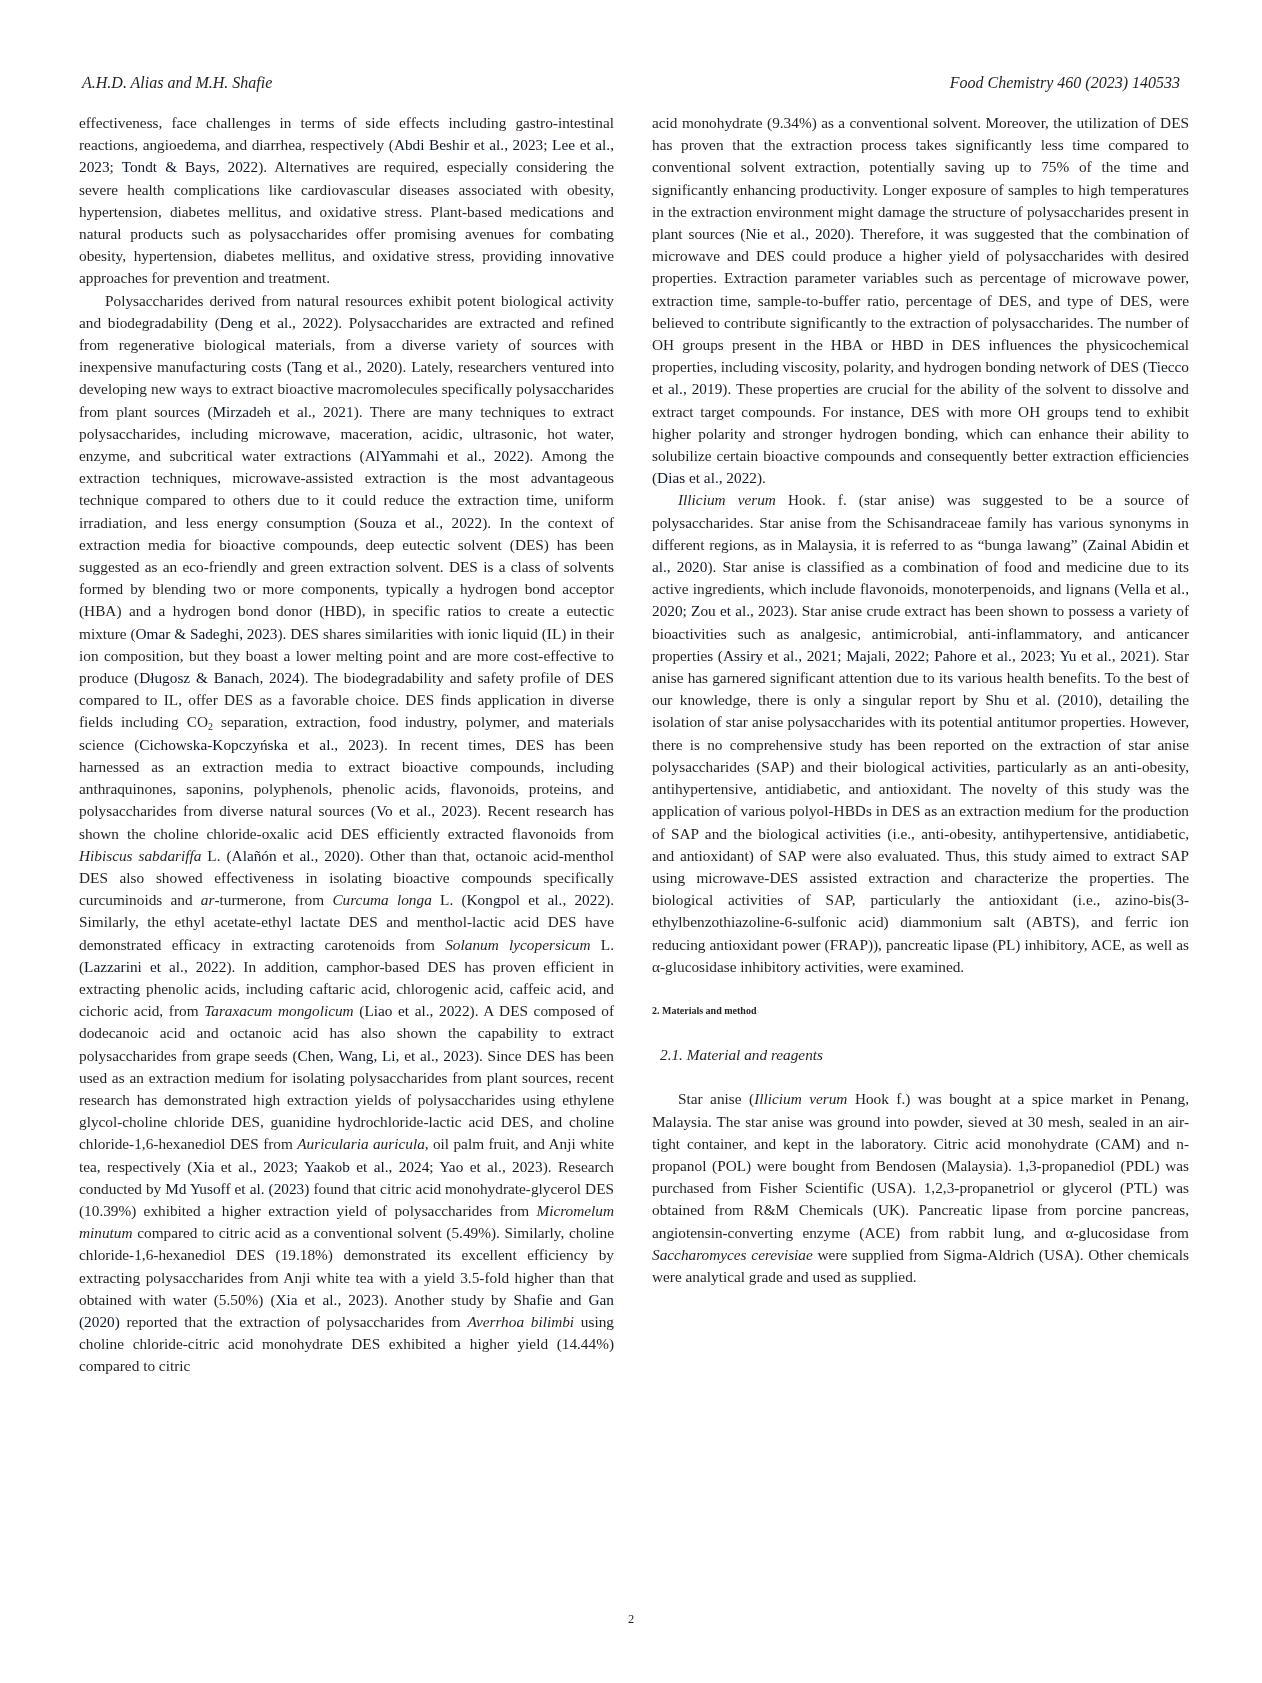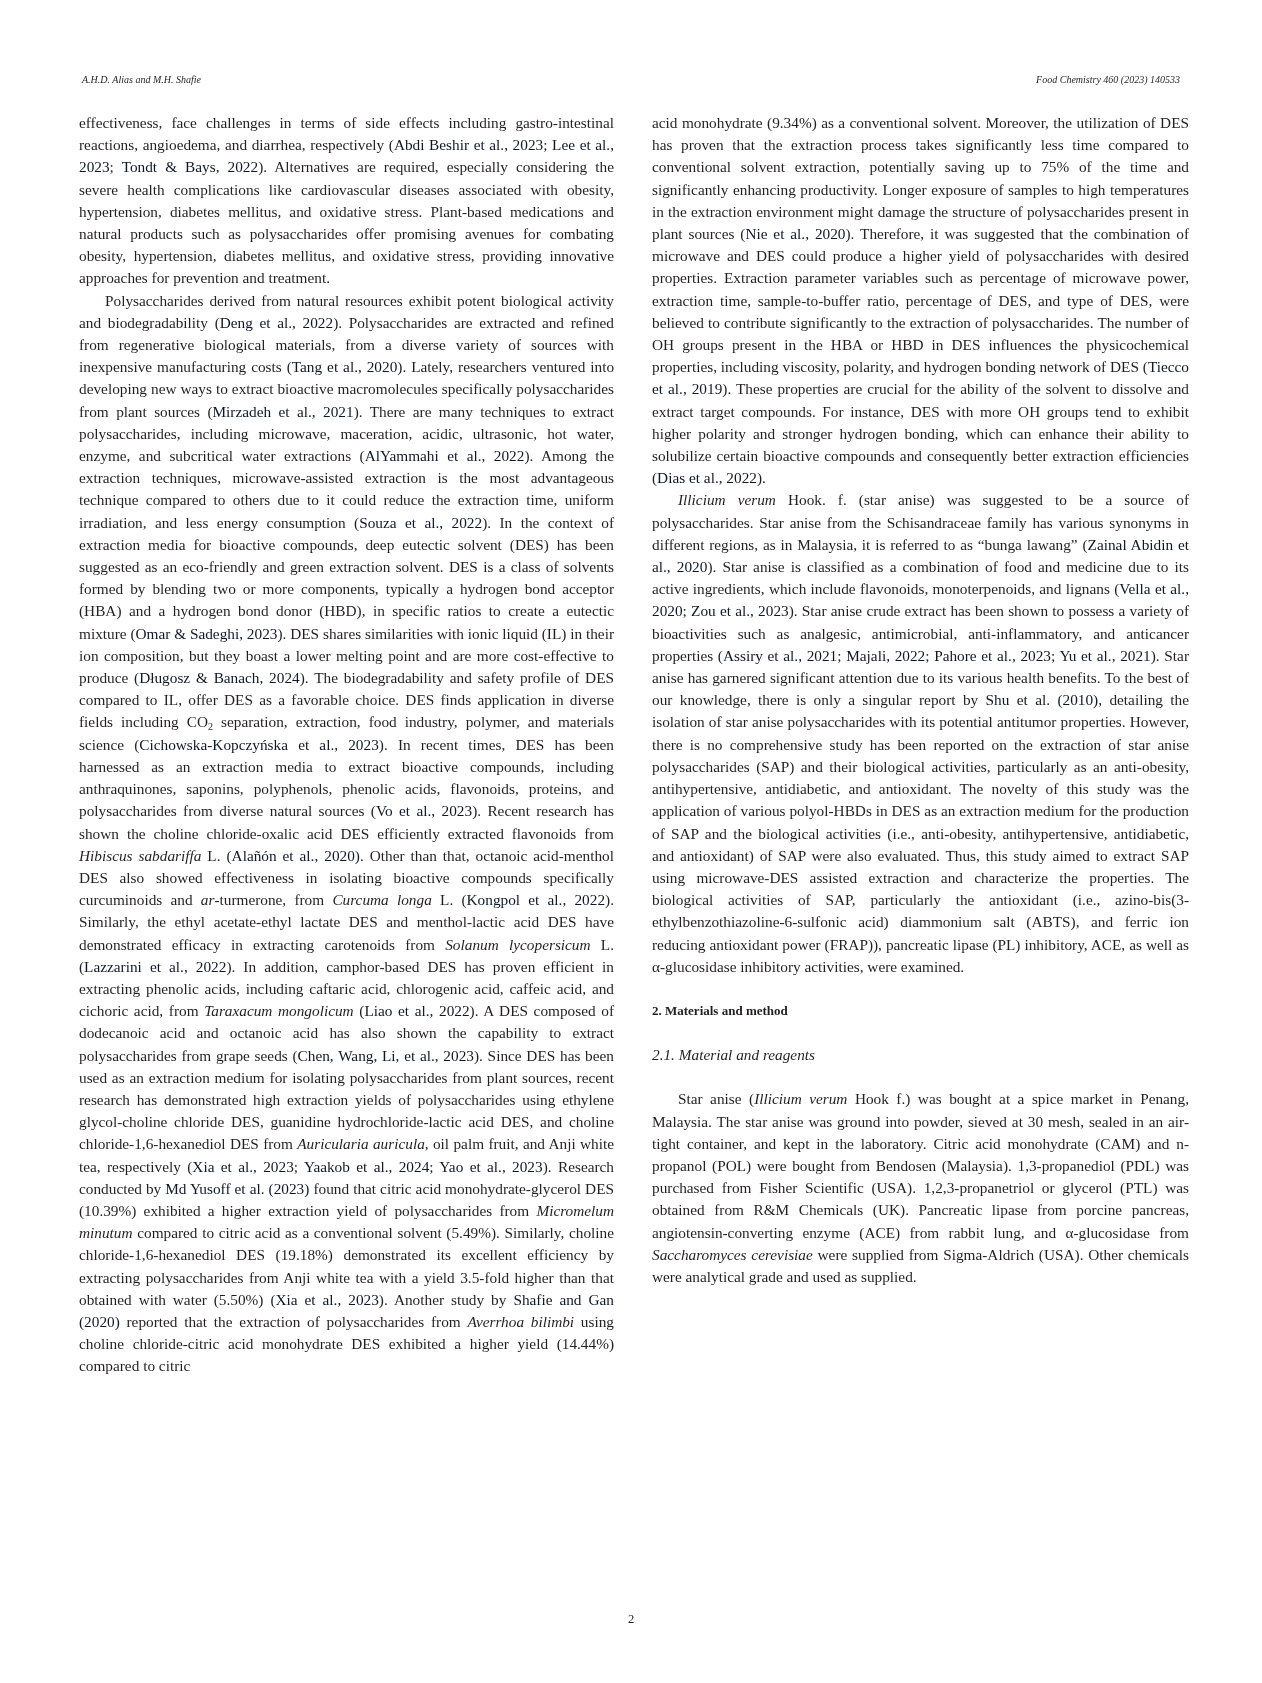"A.H.D. Alias and M.H. Shafie" .running-head { font-size: 10px -> 16px }
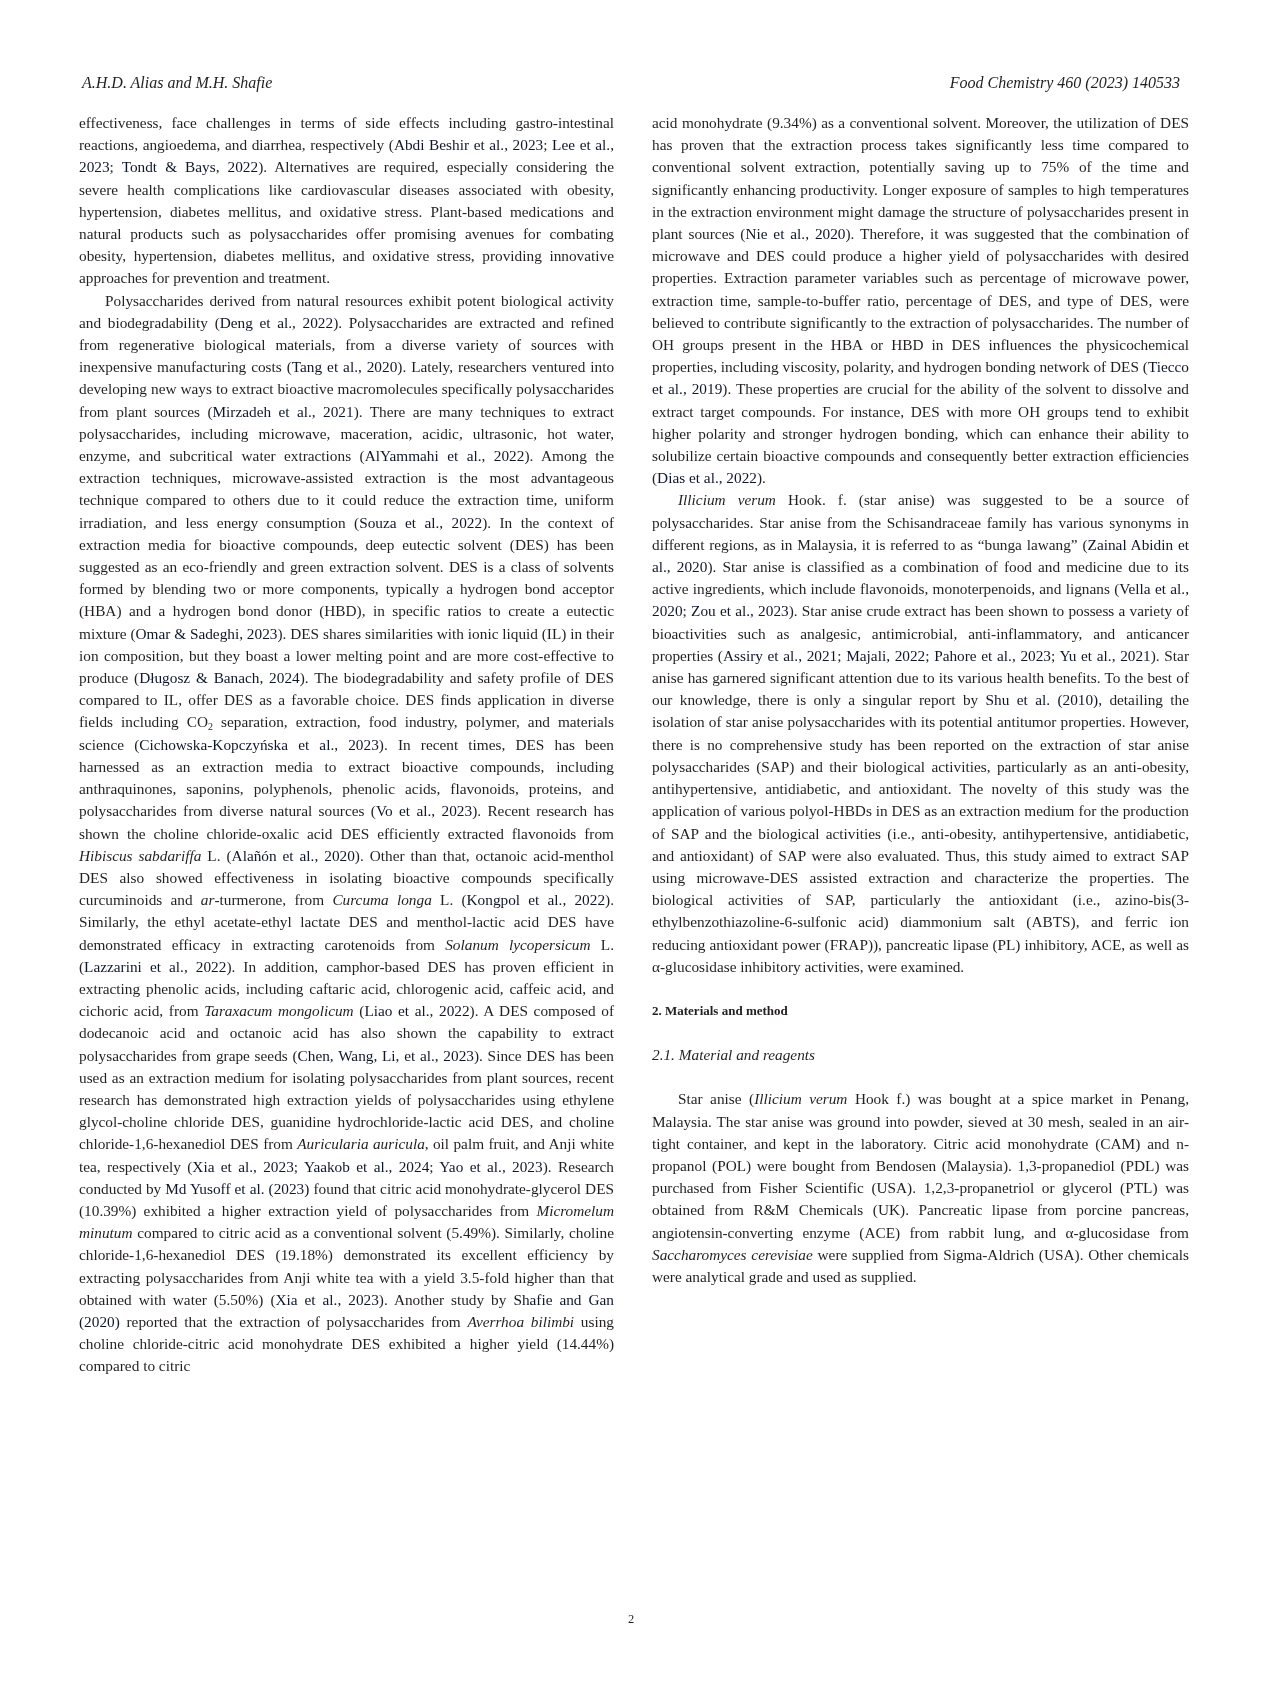"2. Materials and method" .section-head { font-size: 13px -> 10px }
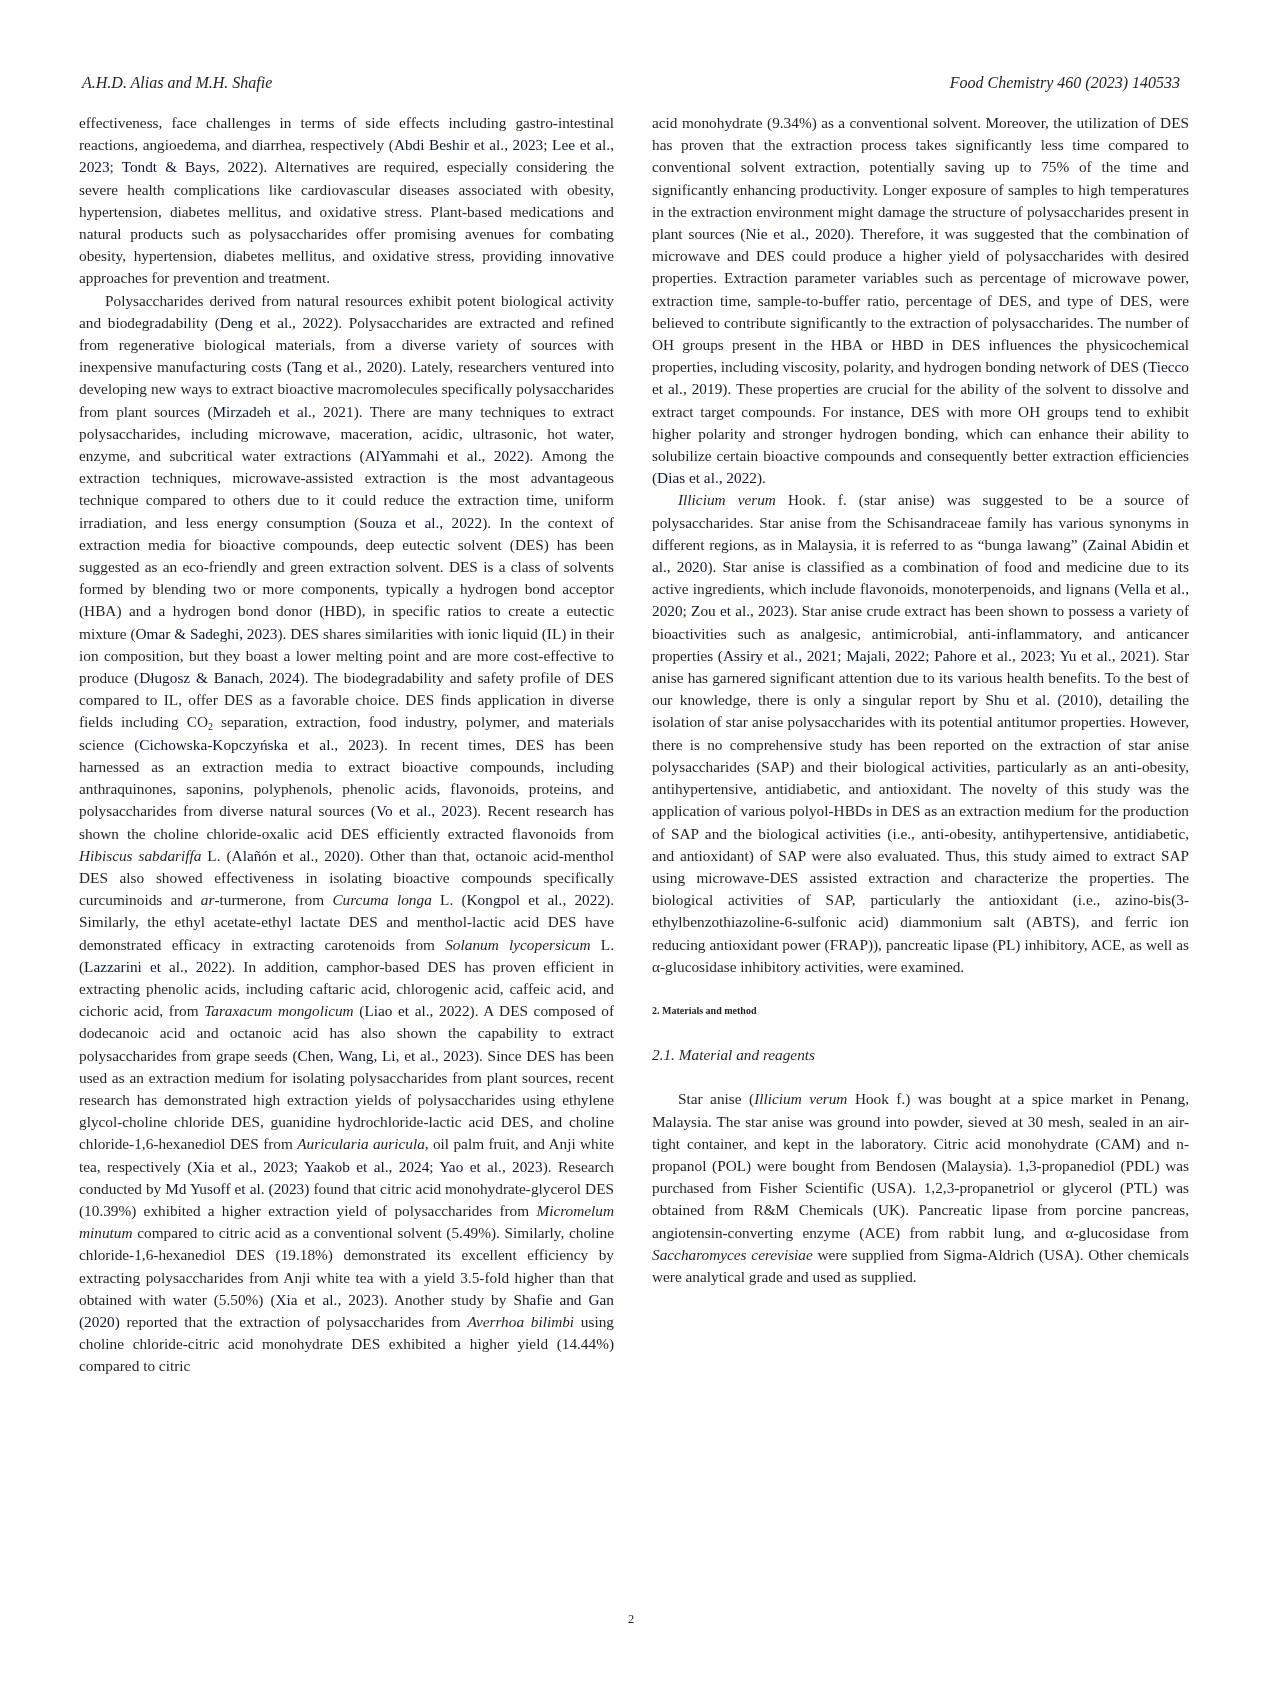"2.1. Material and reagents" .subsection-head { margin: 22px 0 22px 0 -> 22px 0 22px 8px }
